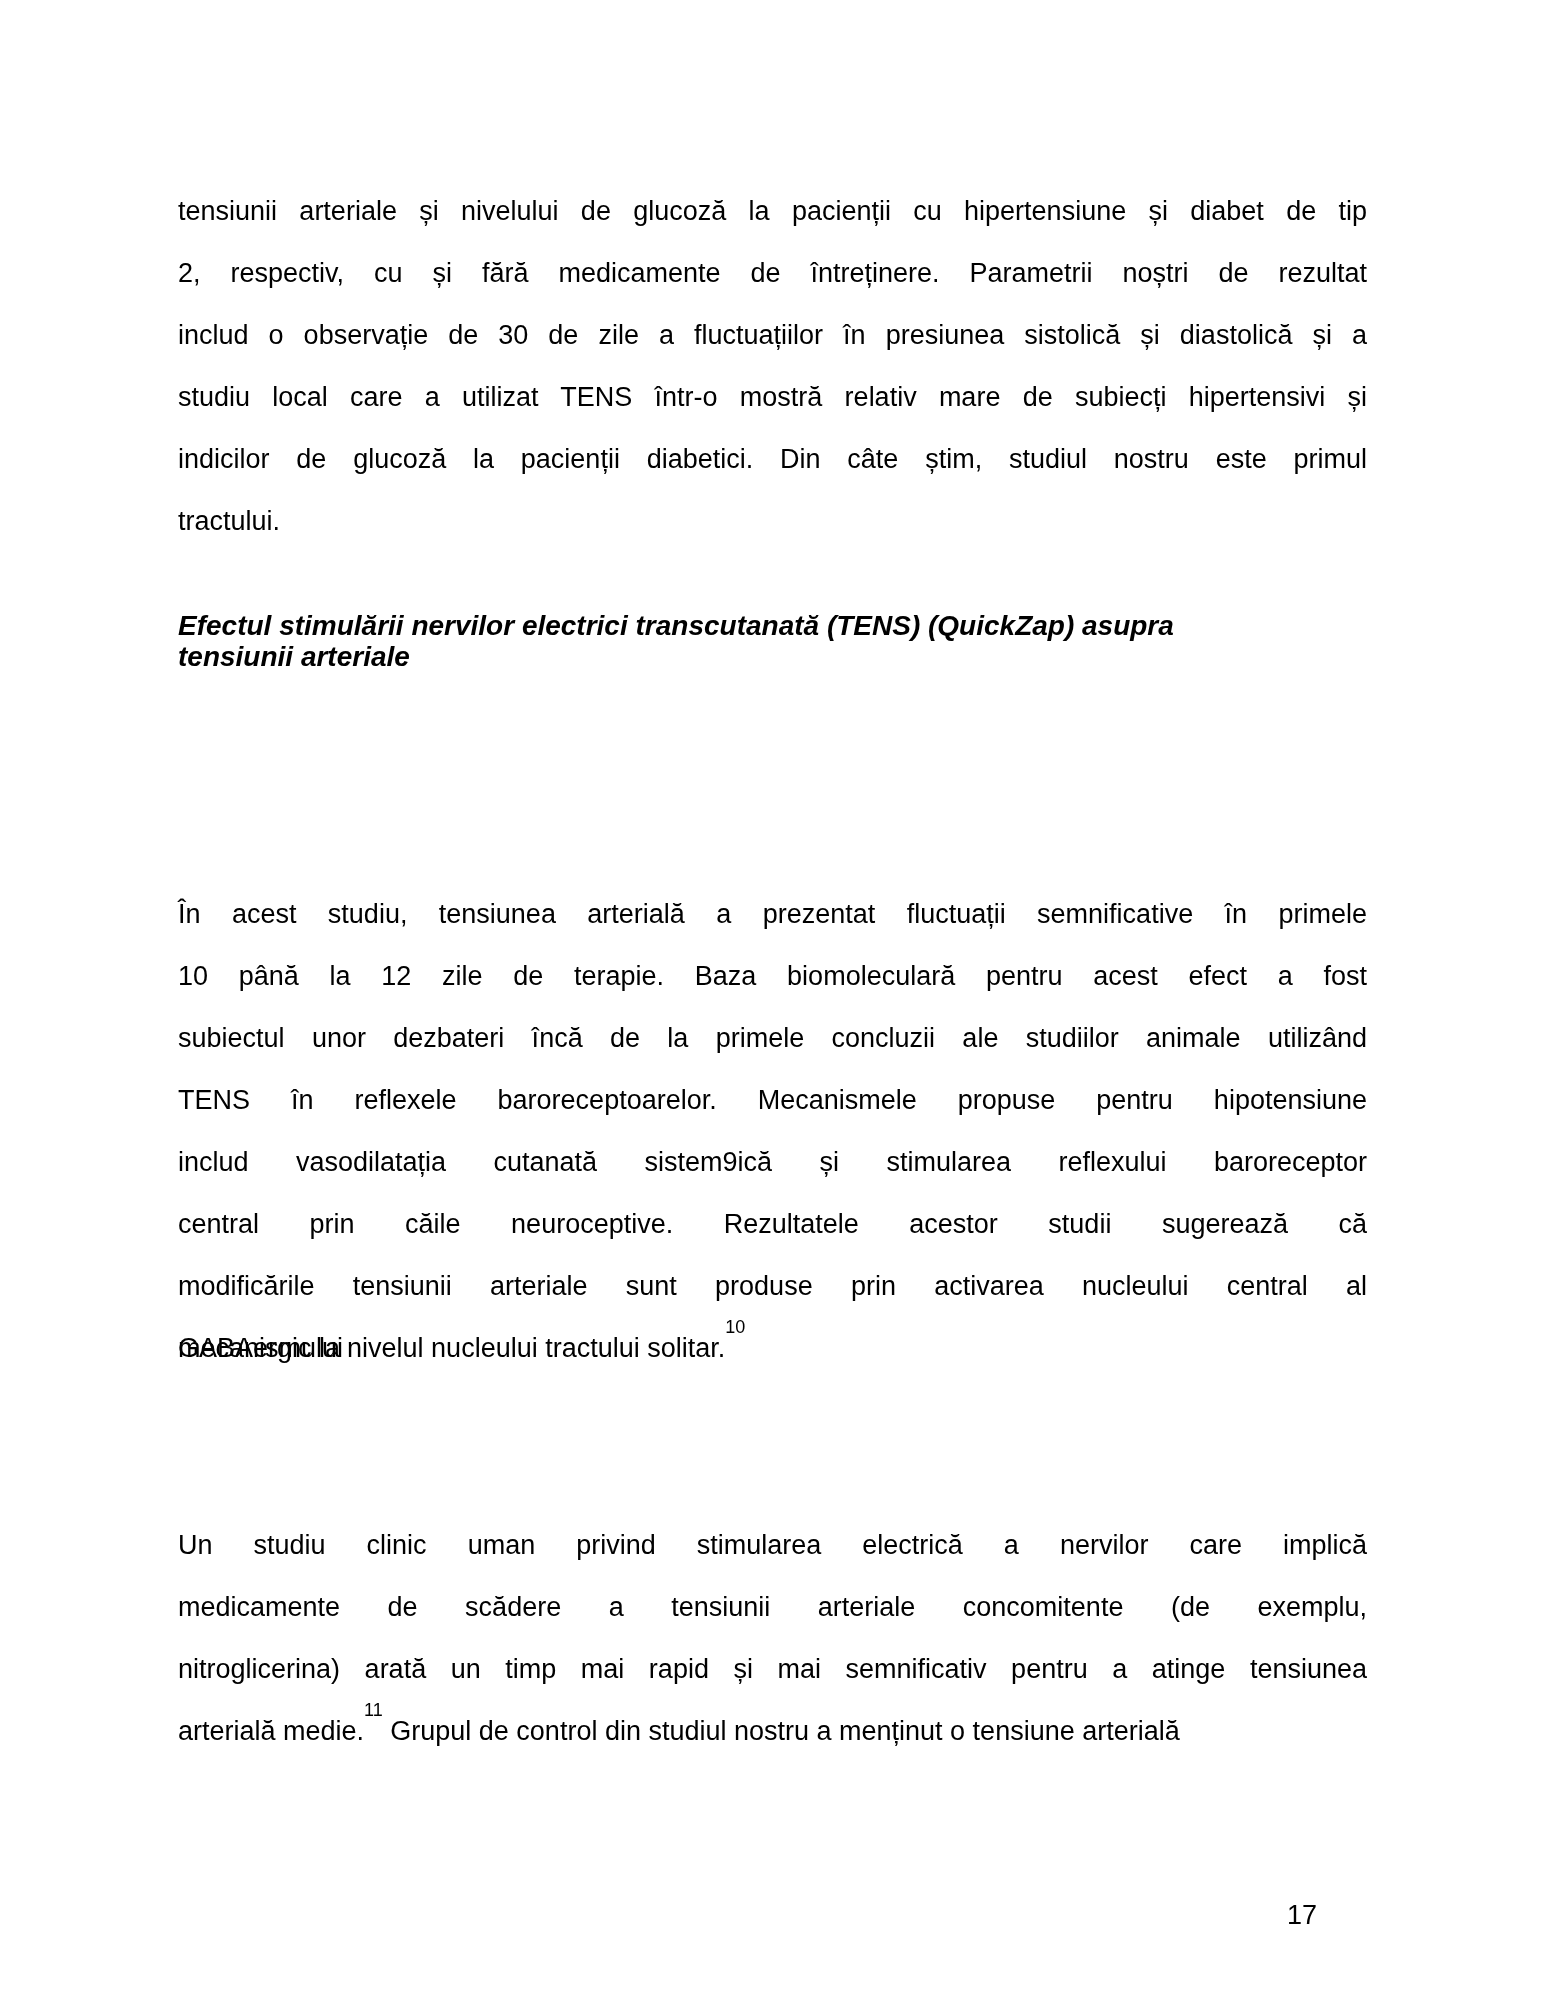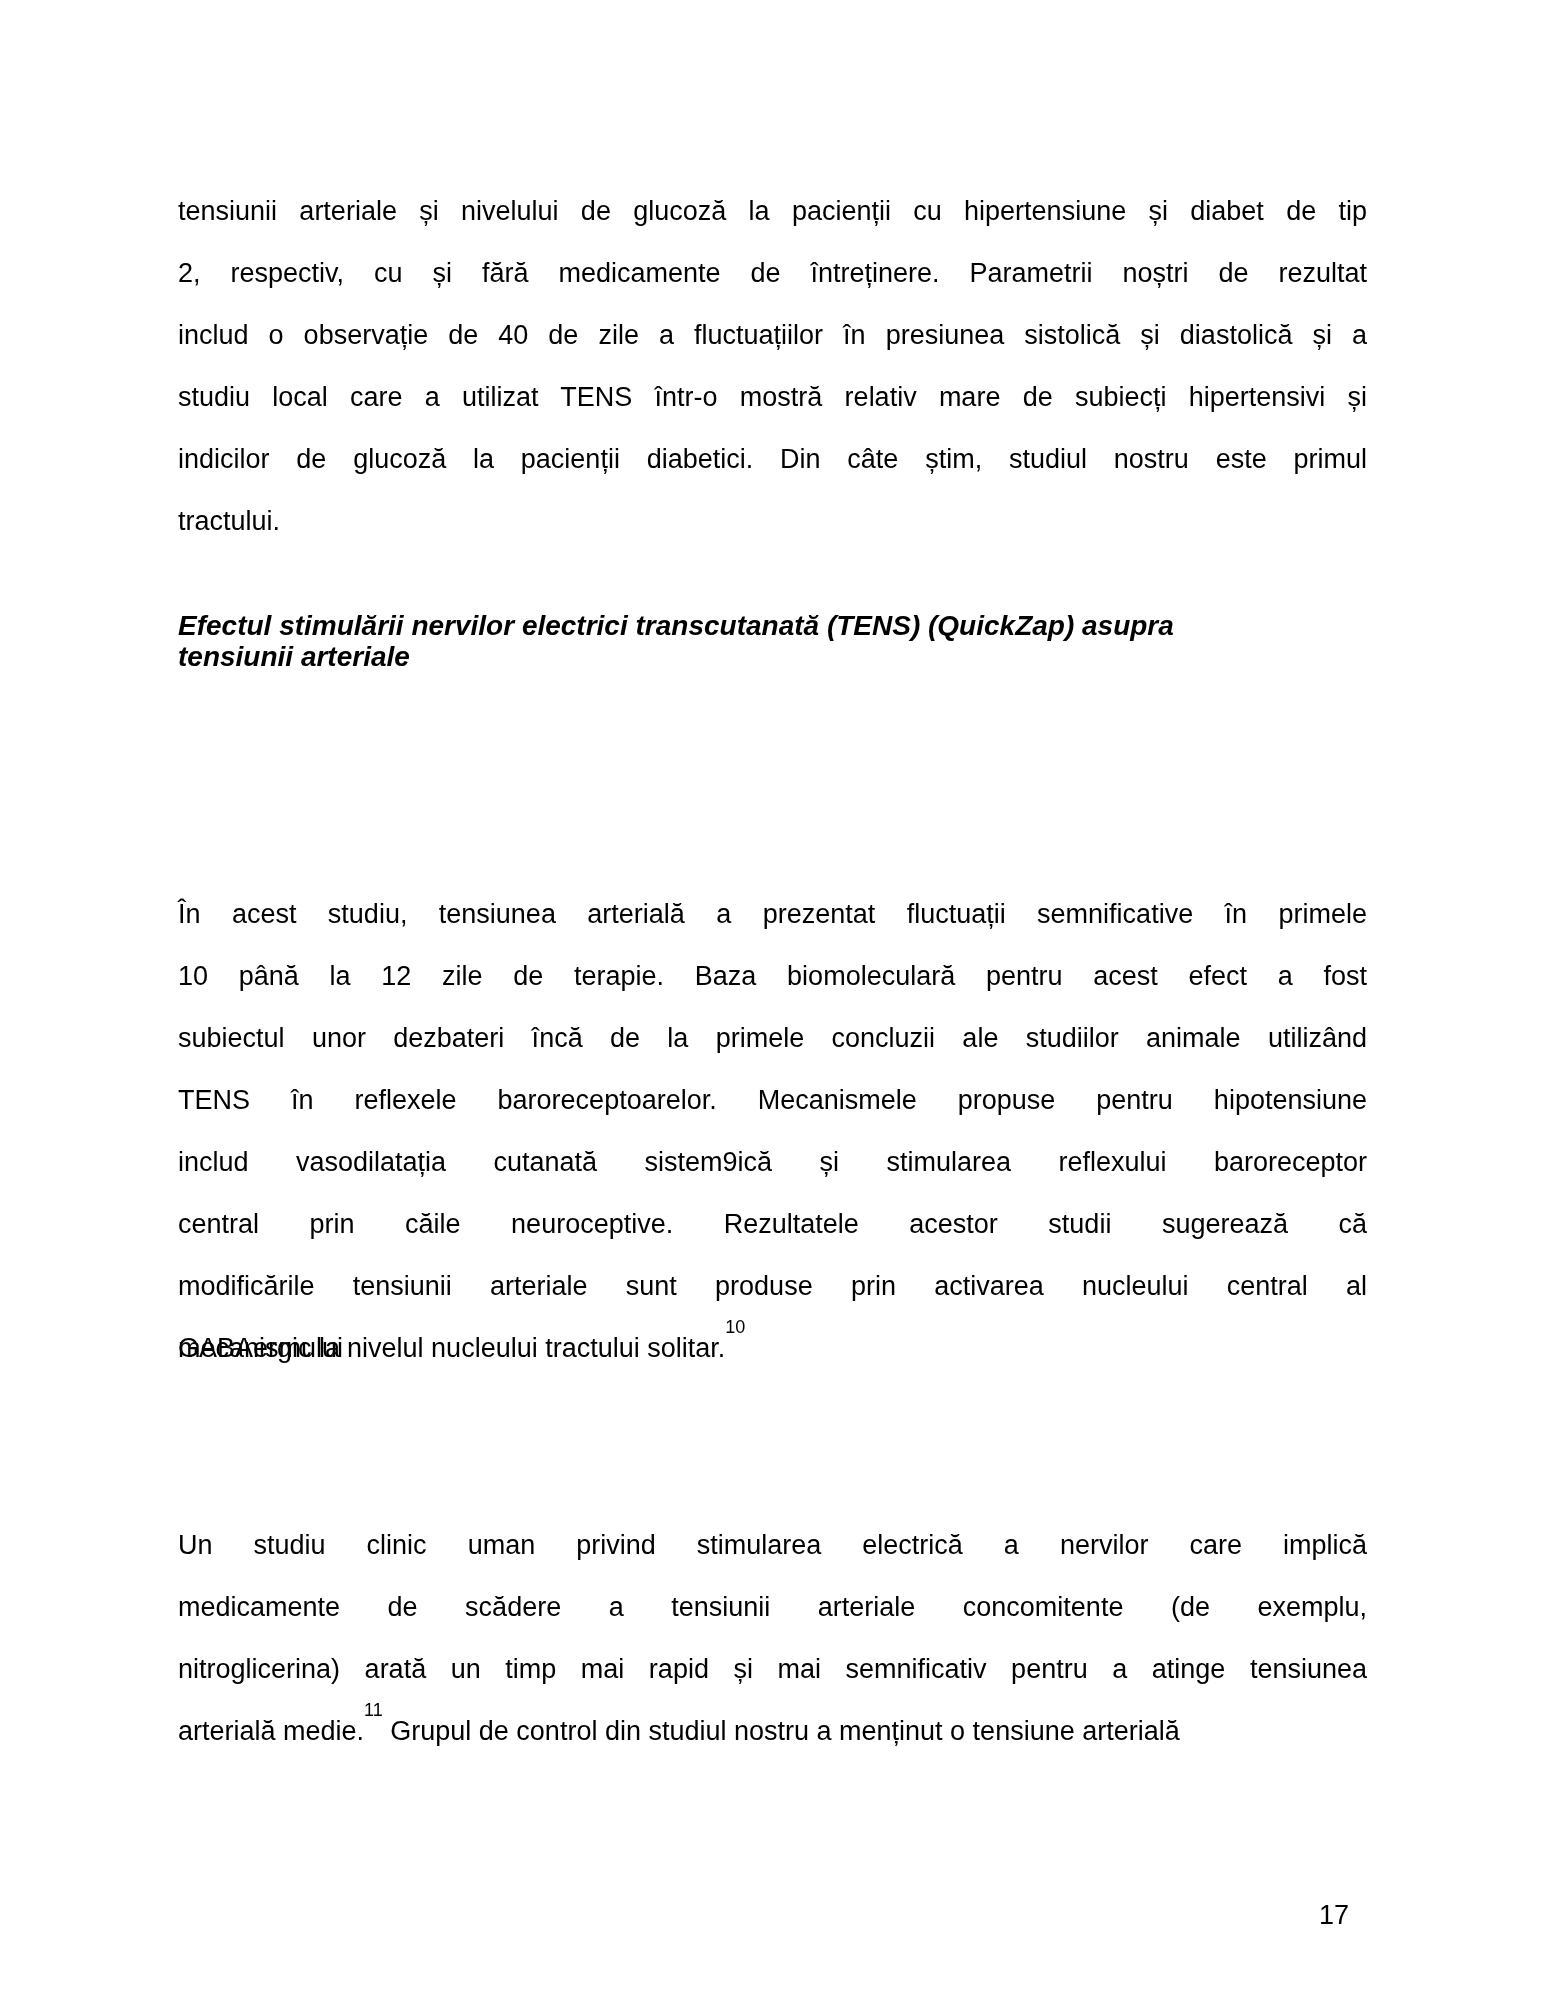"includ o observație de 40" div.line { text: 40 -> 30 }
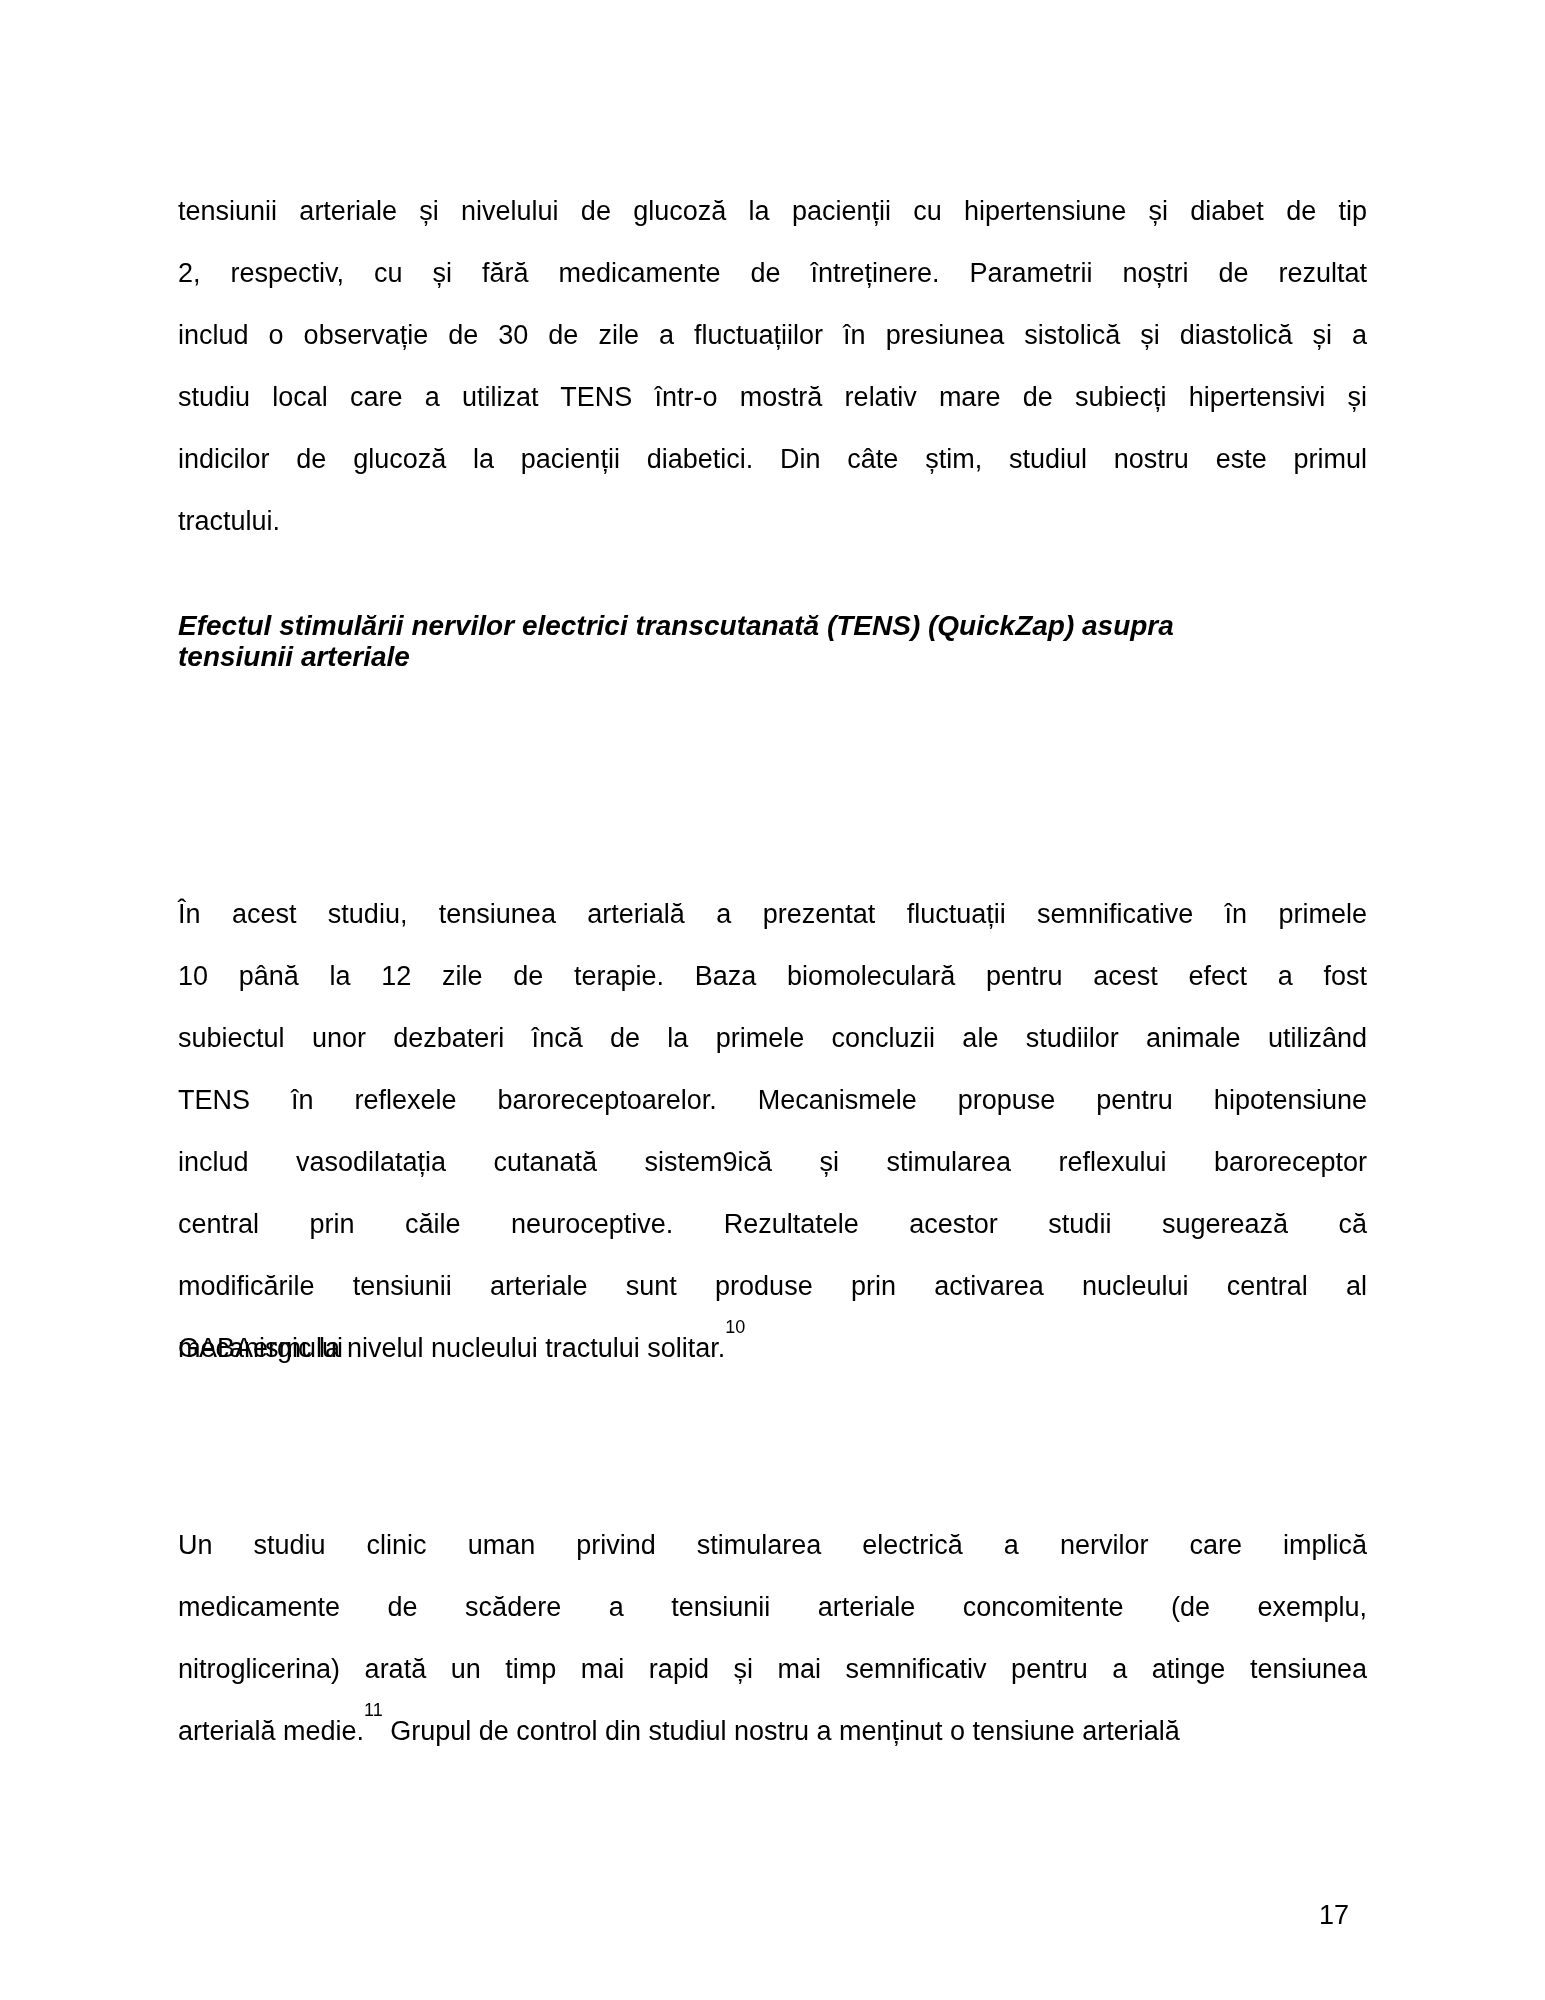"17" .page-number { margin-left: 32px -> none }
